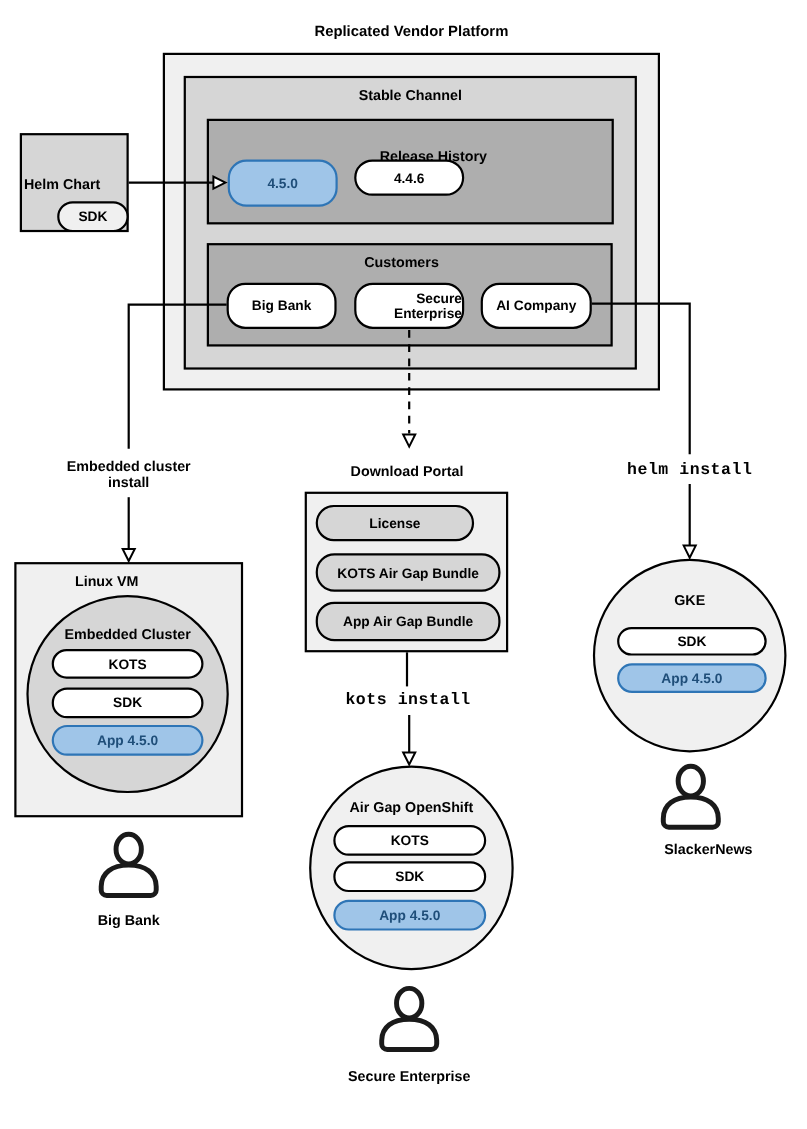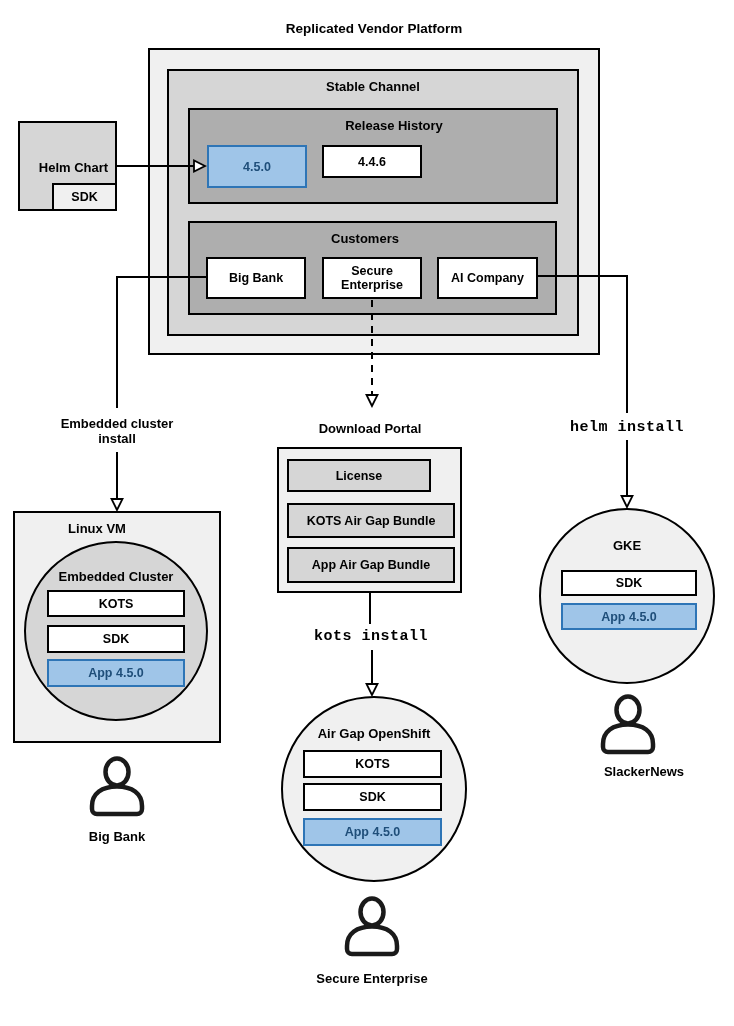"Release History" div.abs { top: 118px -> 134px }
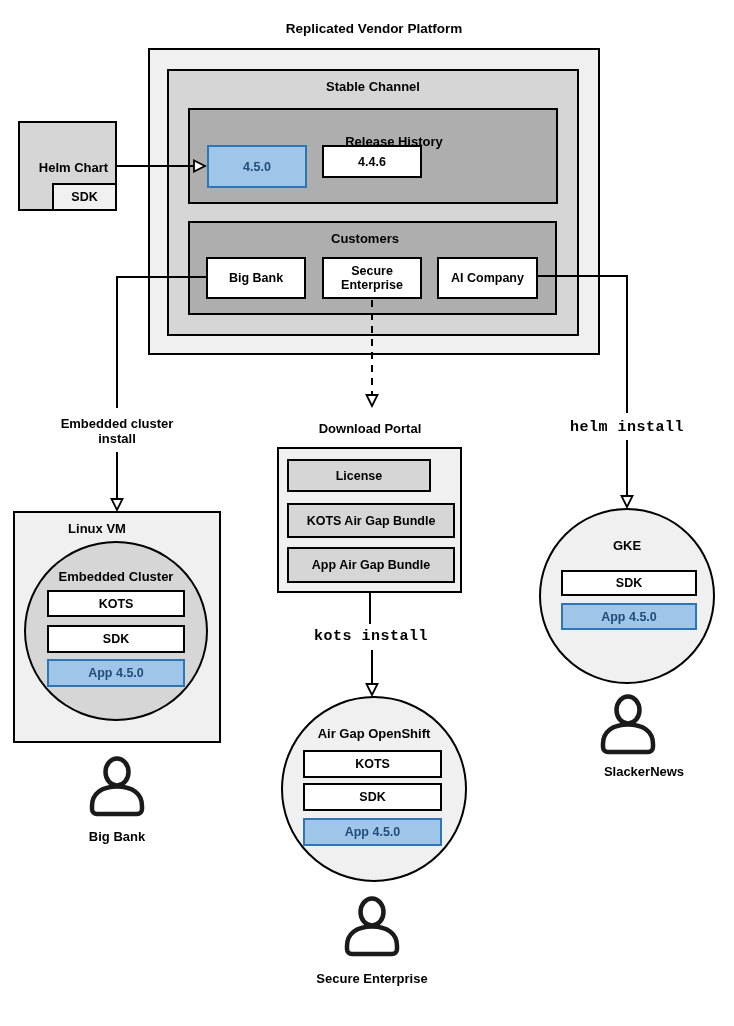"Helm Chart" div.abs { left: 24px -> 7px }
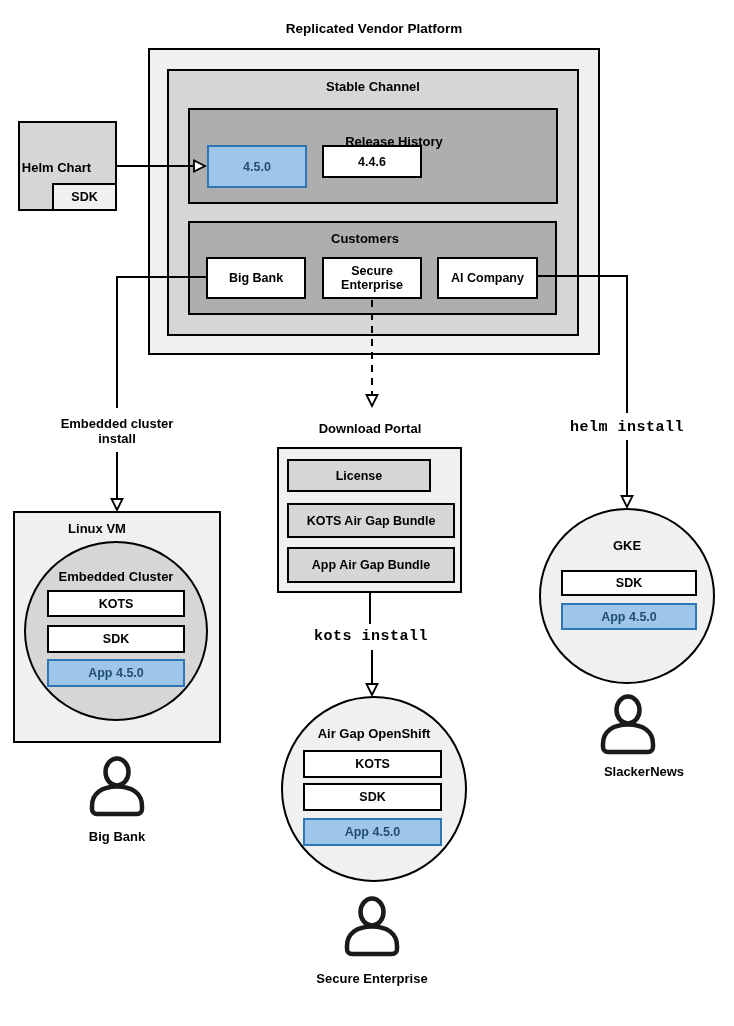"4.5.0" .ctr { border-radius: none -> 17px; text-align: center -> right }
